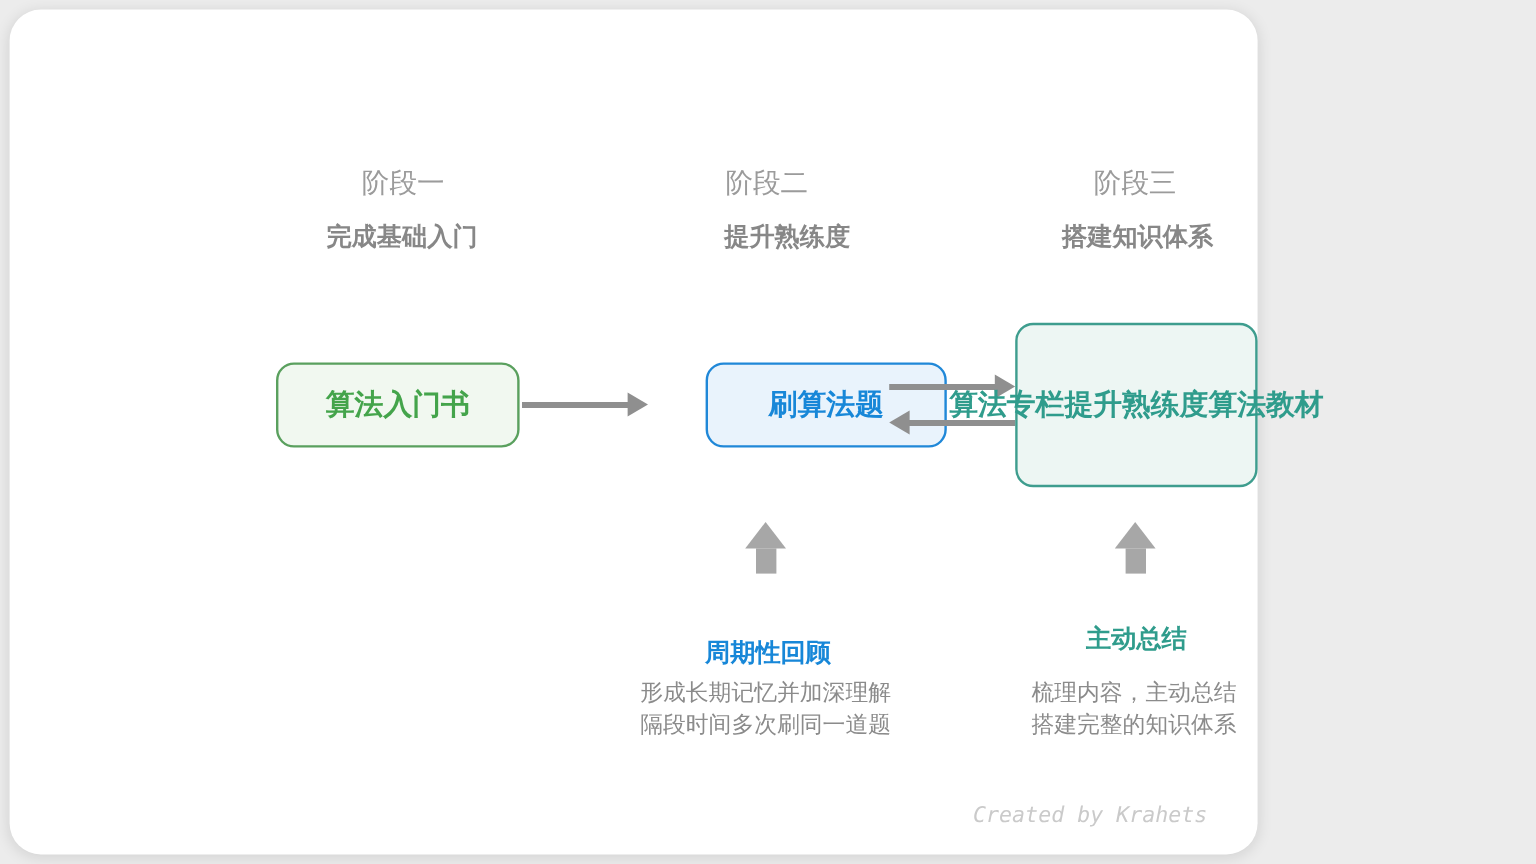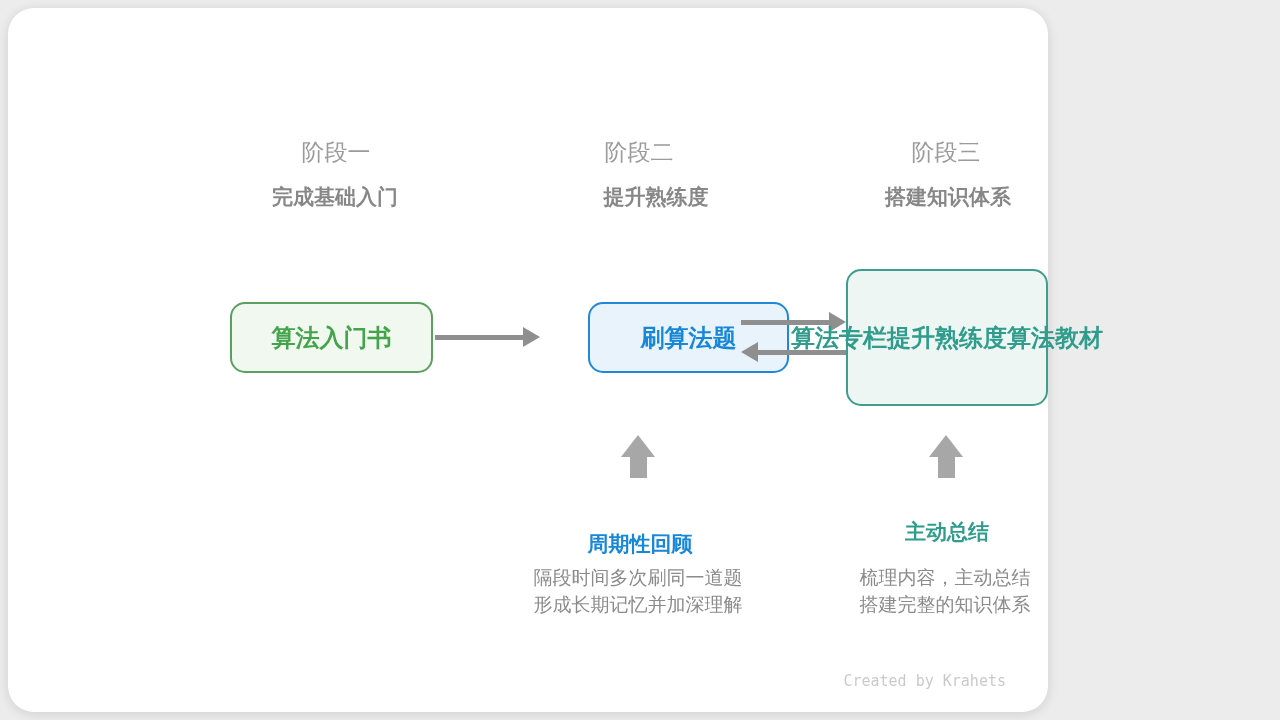"隔段时间多次刷同一道题" div { order: before "形成长期记忆并加深理解" -> after "形成长期记忆并加深理解" }
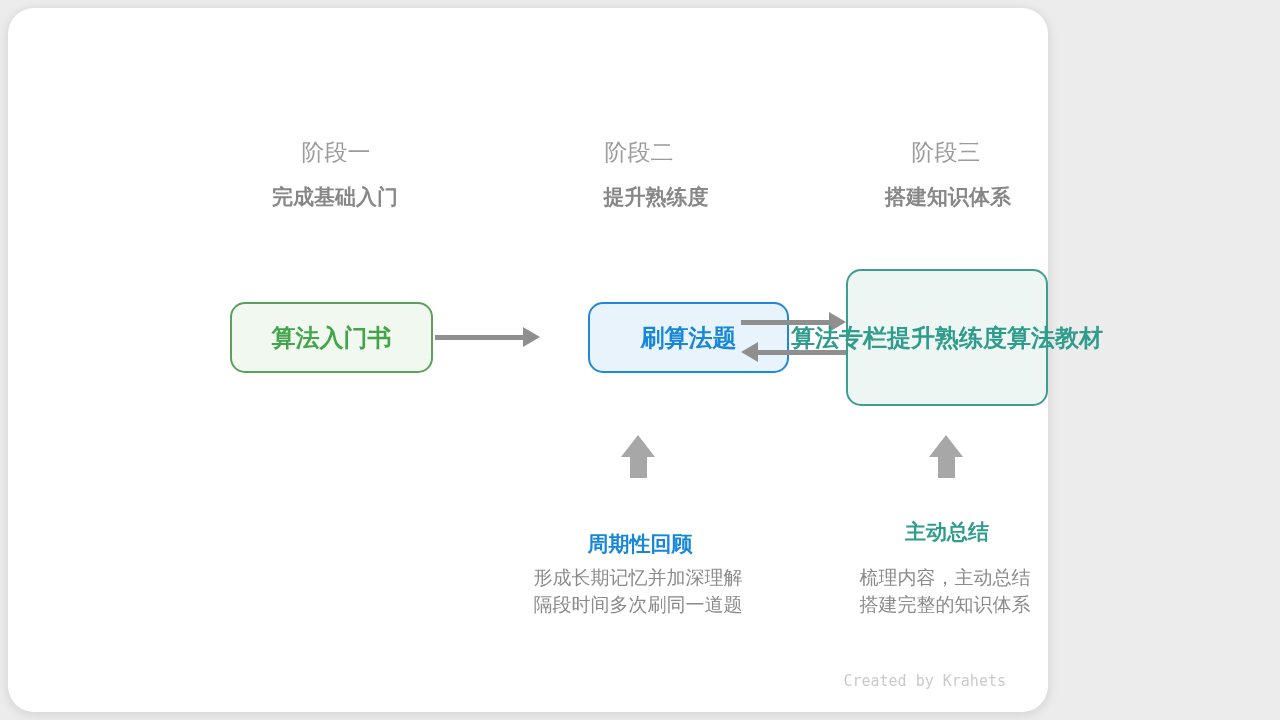"Created by Krahets" .footer-credit { font-size: 15px -> 18px; font-style: none -> italic }
